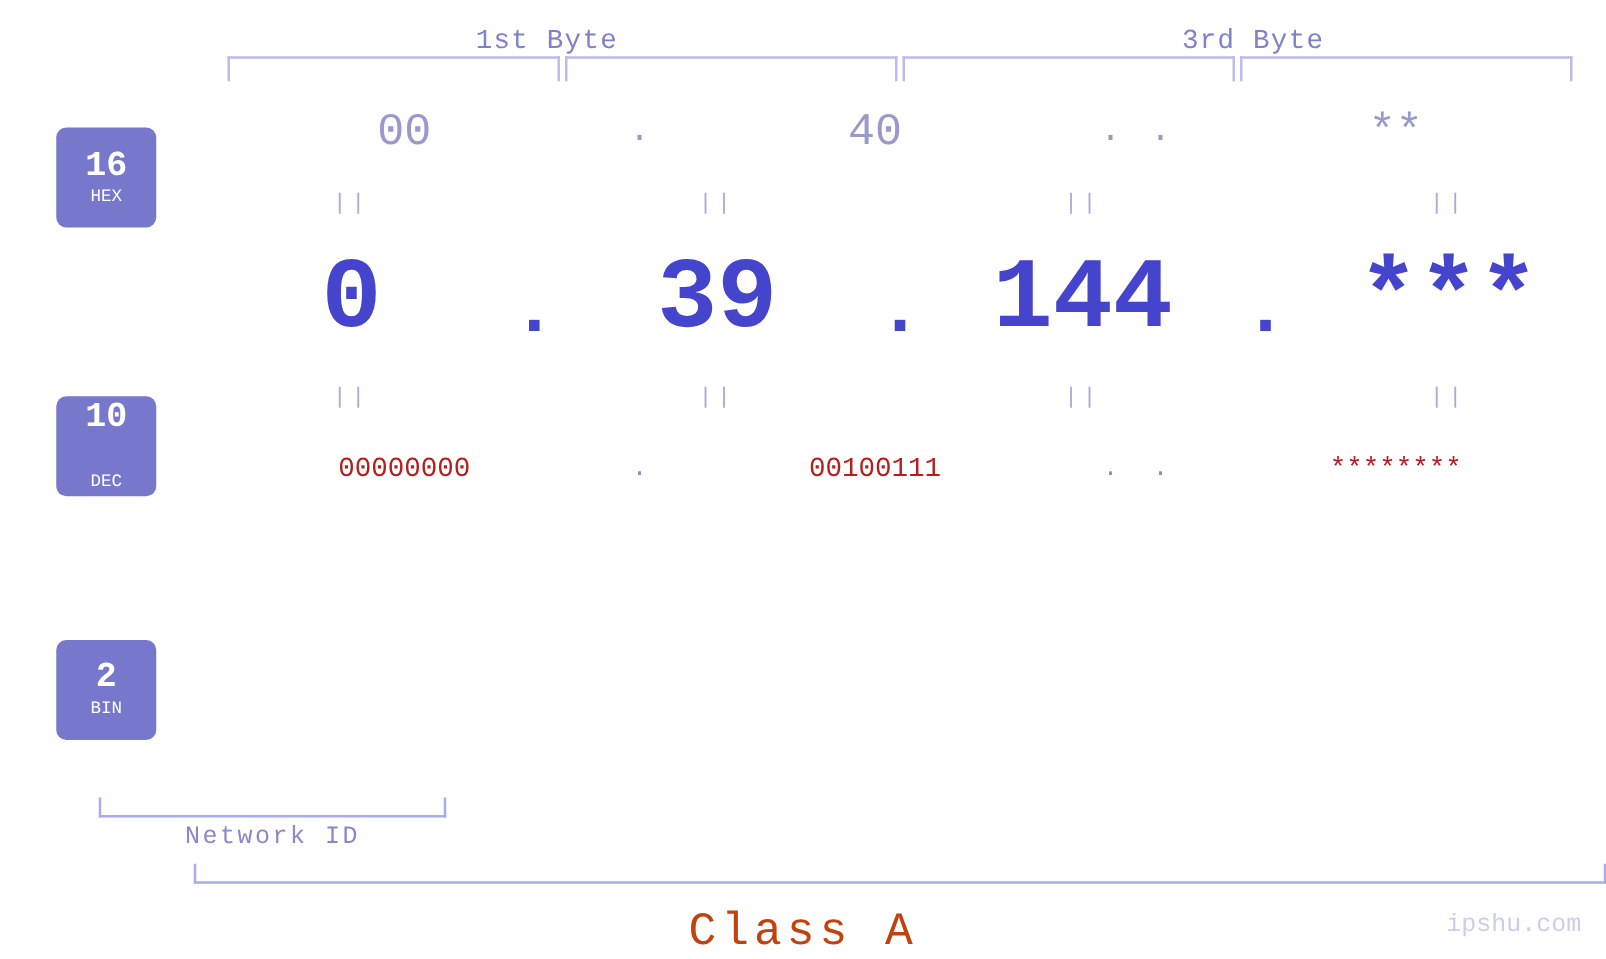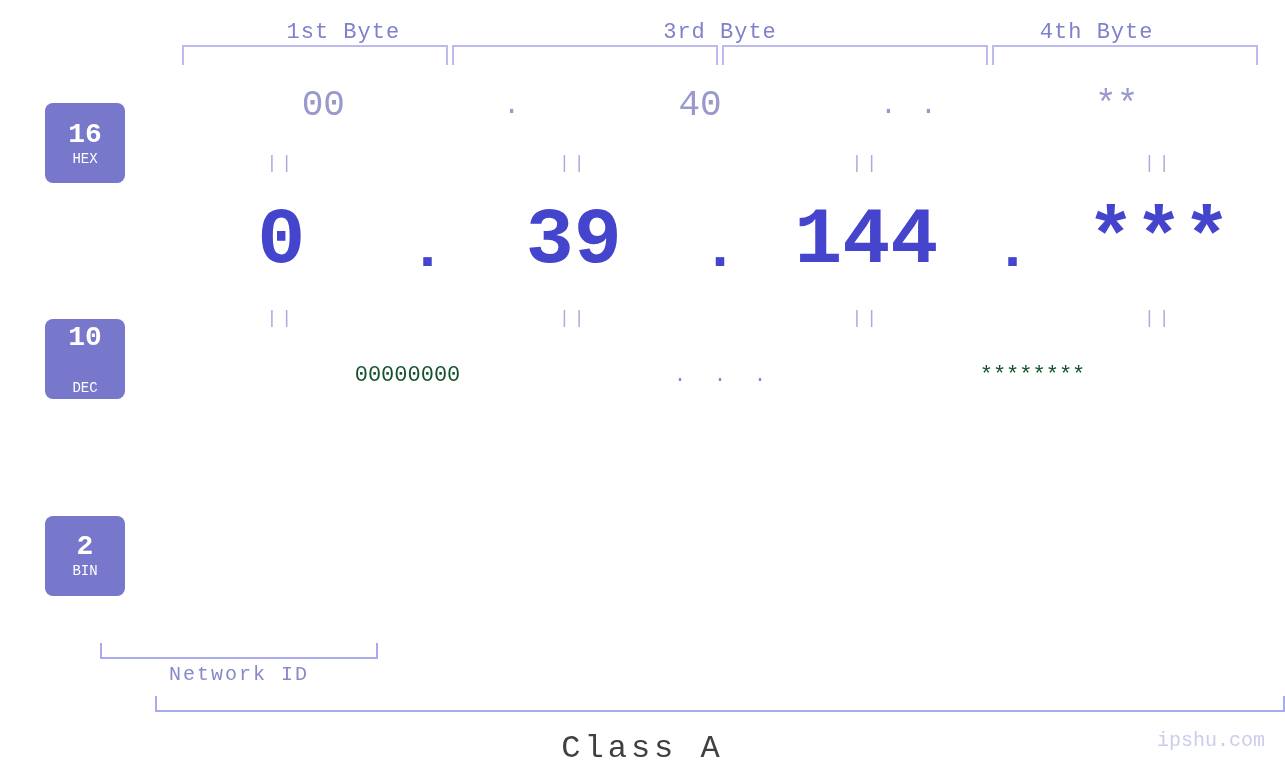"4th Byte" div.byte-label { html: <div>4th Byte</div> -> none }
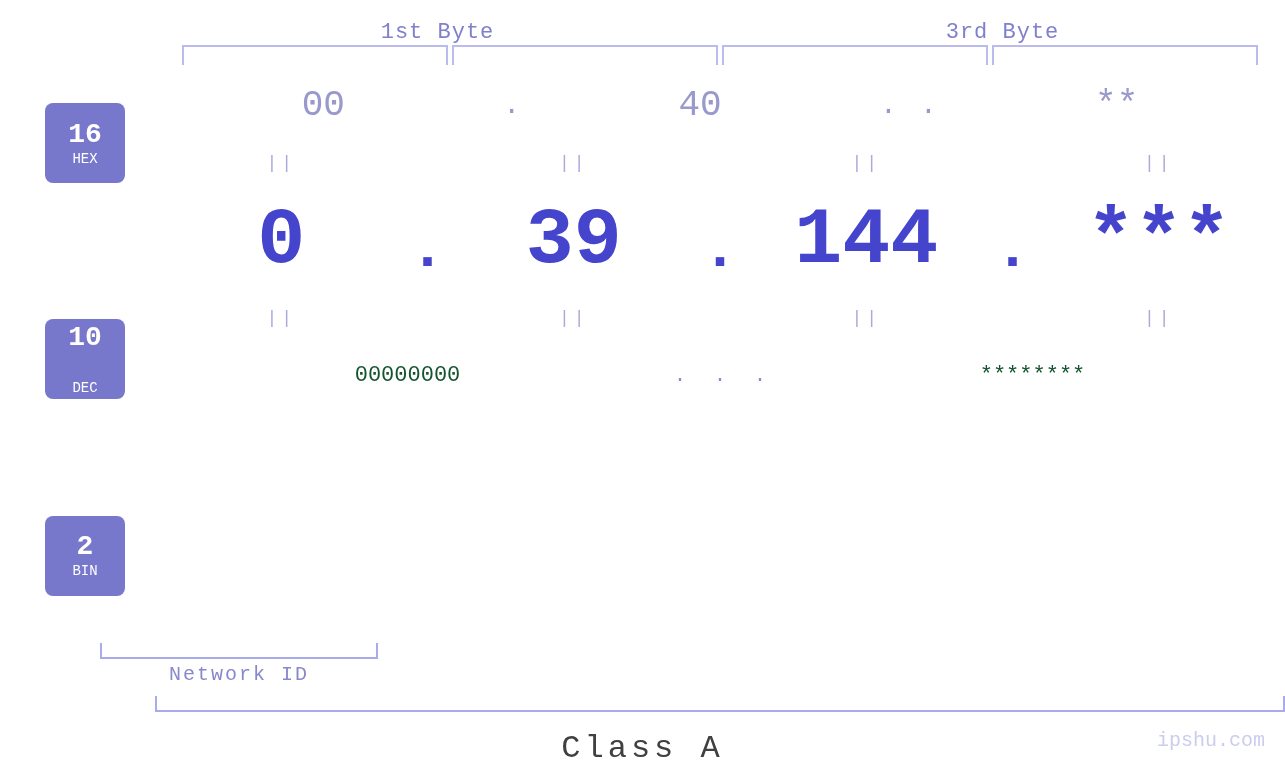"00000000" .bin-value { color: #14532d -> #b91c1c }
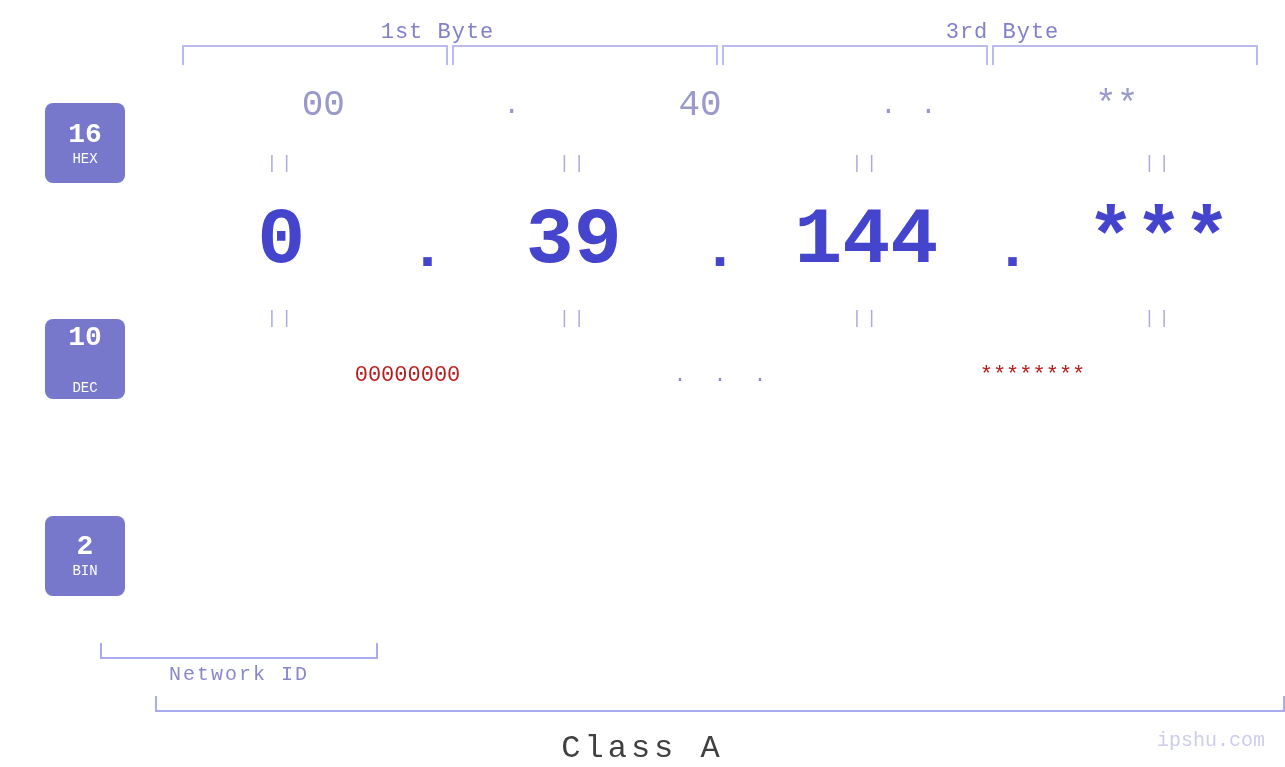"00100111" div.cell { html: none -> <div> <span>00100111</span> </div> }
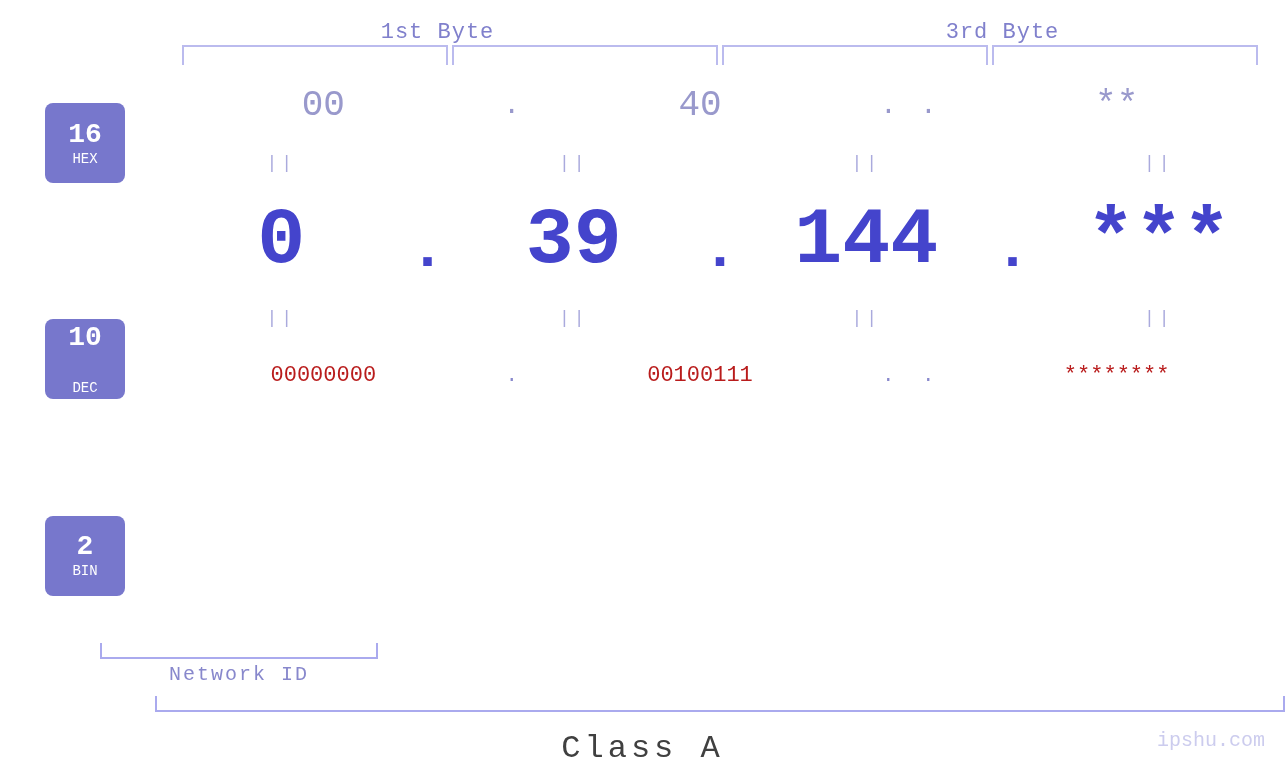"Network ID" div { padding-left: 100px -> 79px }
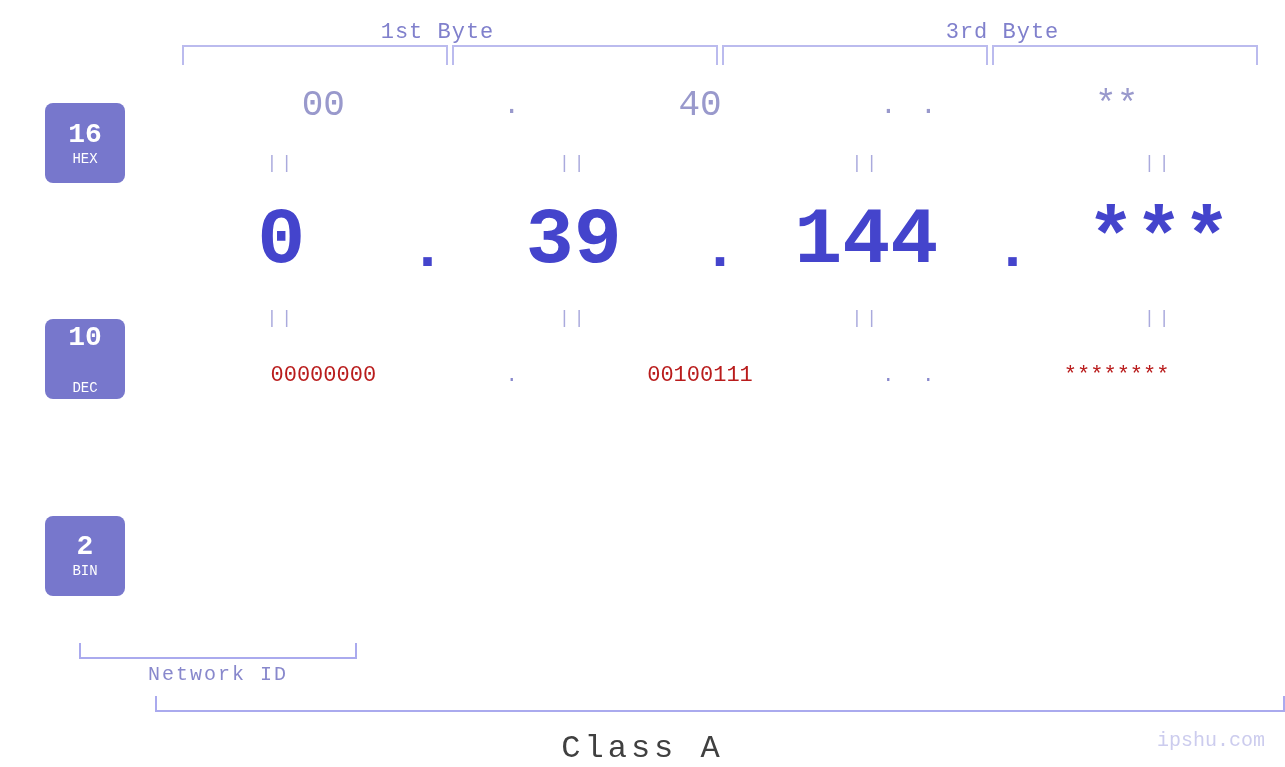"Class A" .class-label { color: #404040 -> #c2410c; font-size: 32px -> 37px }
